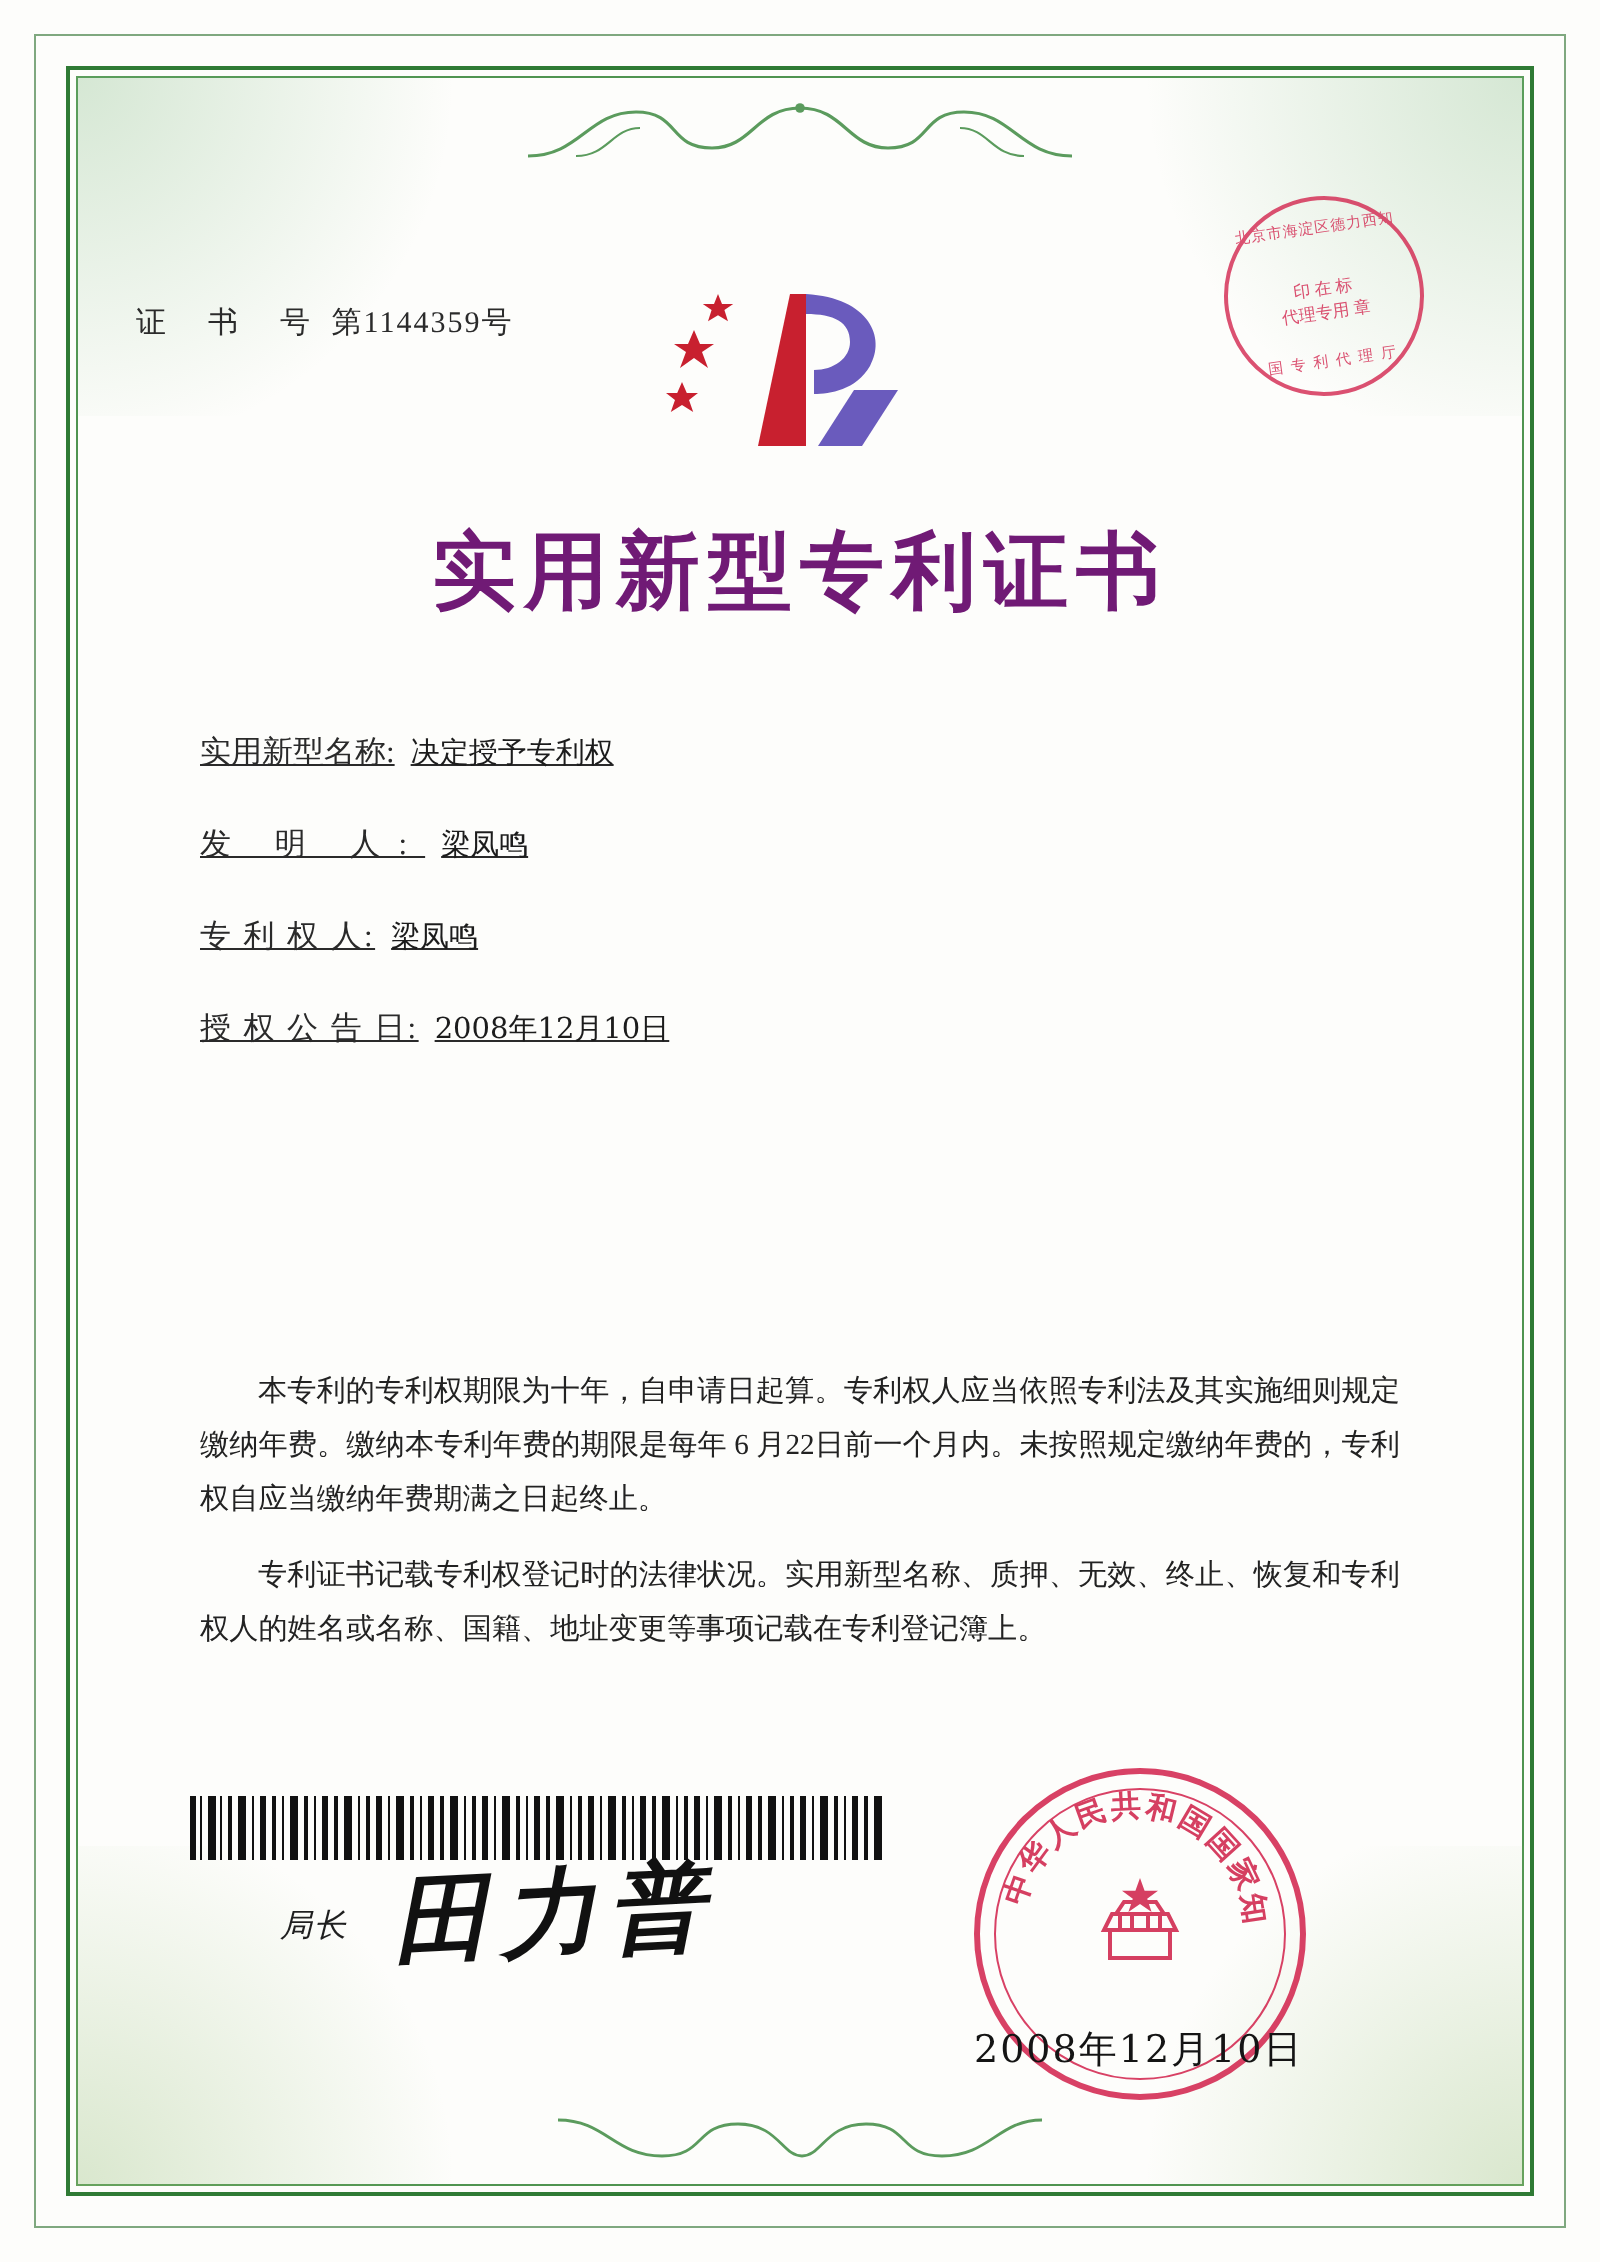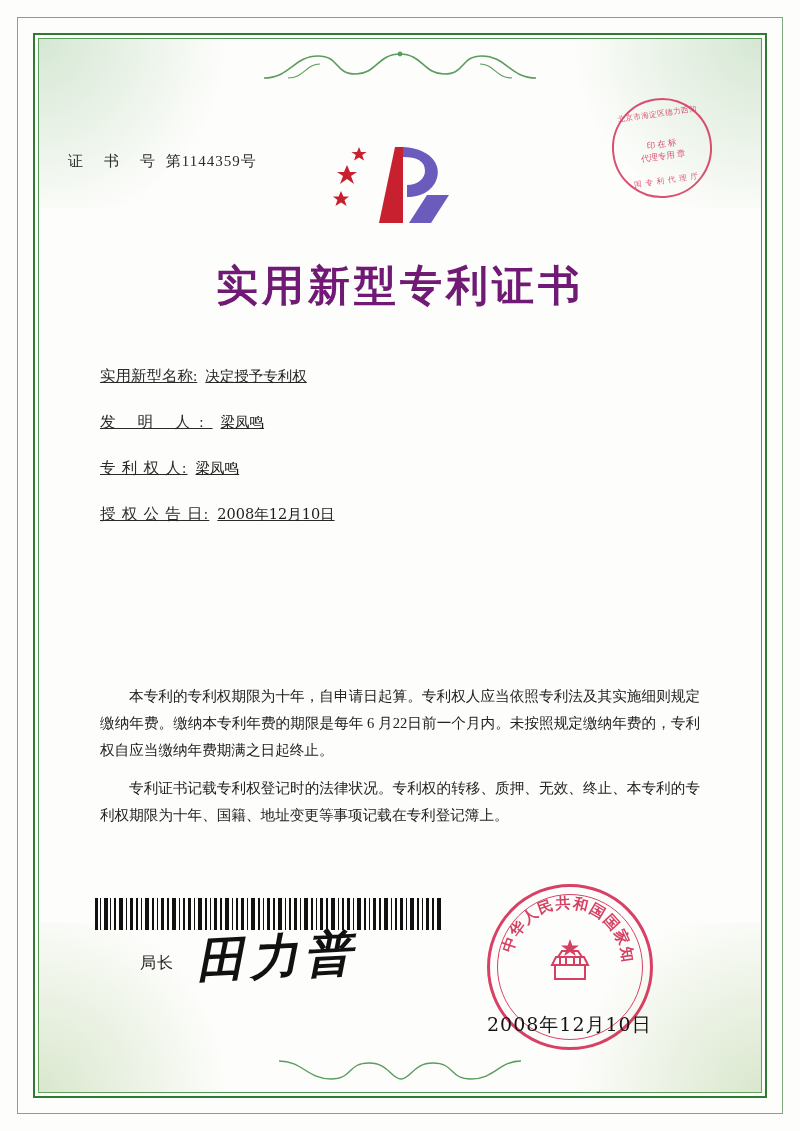"专利证书记载专利权登记时的法律状况。专利权的转移、质押、无效、终止、本专利的专利" p { text: 专利权的转移、质押、无效、终止、本专利的专利权期限为十年 -> 实用新型名称、质押、无效、终止、恢复和专利权人的姓名或名称 }
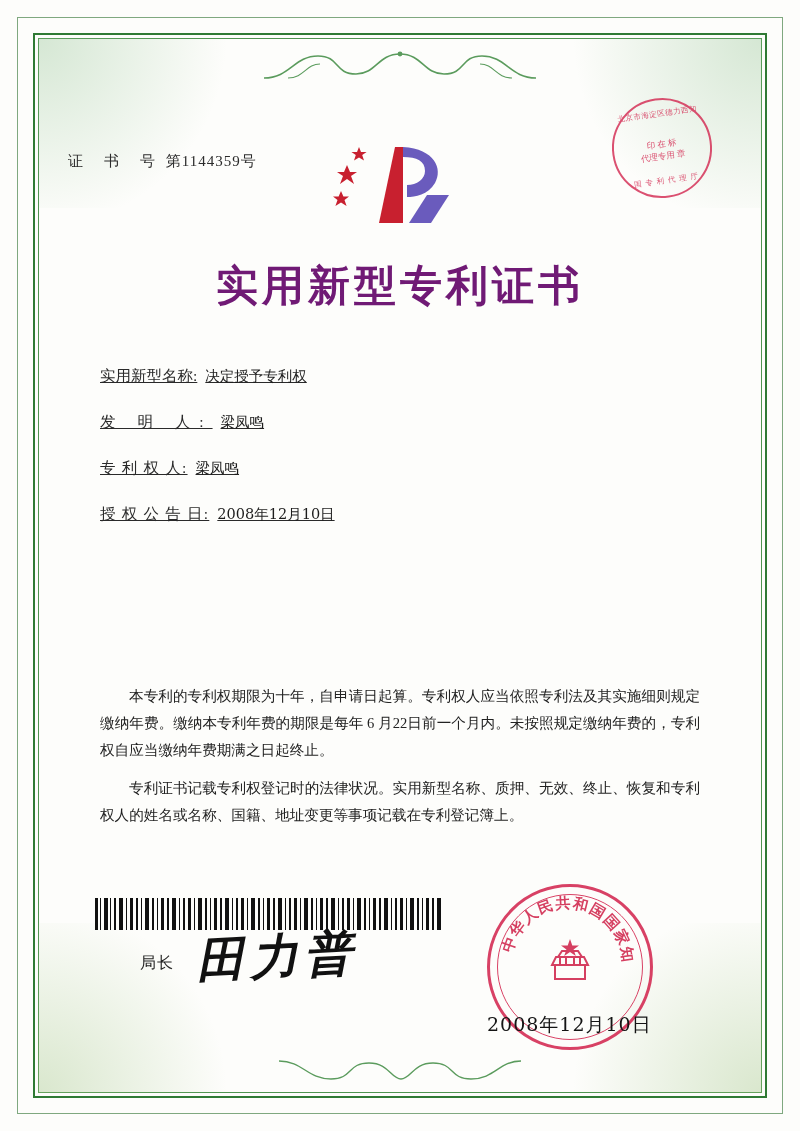"局长" .sig-label { font-style: none -> italic }
